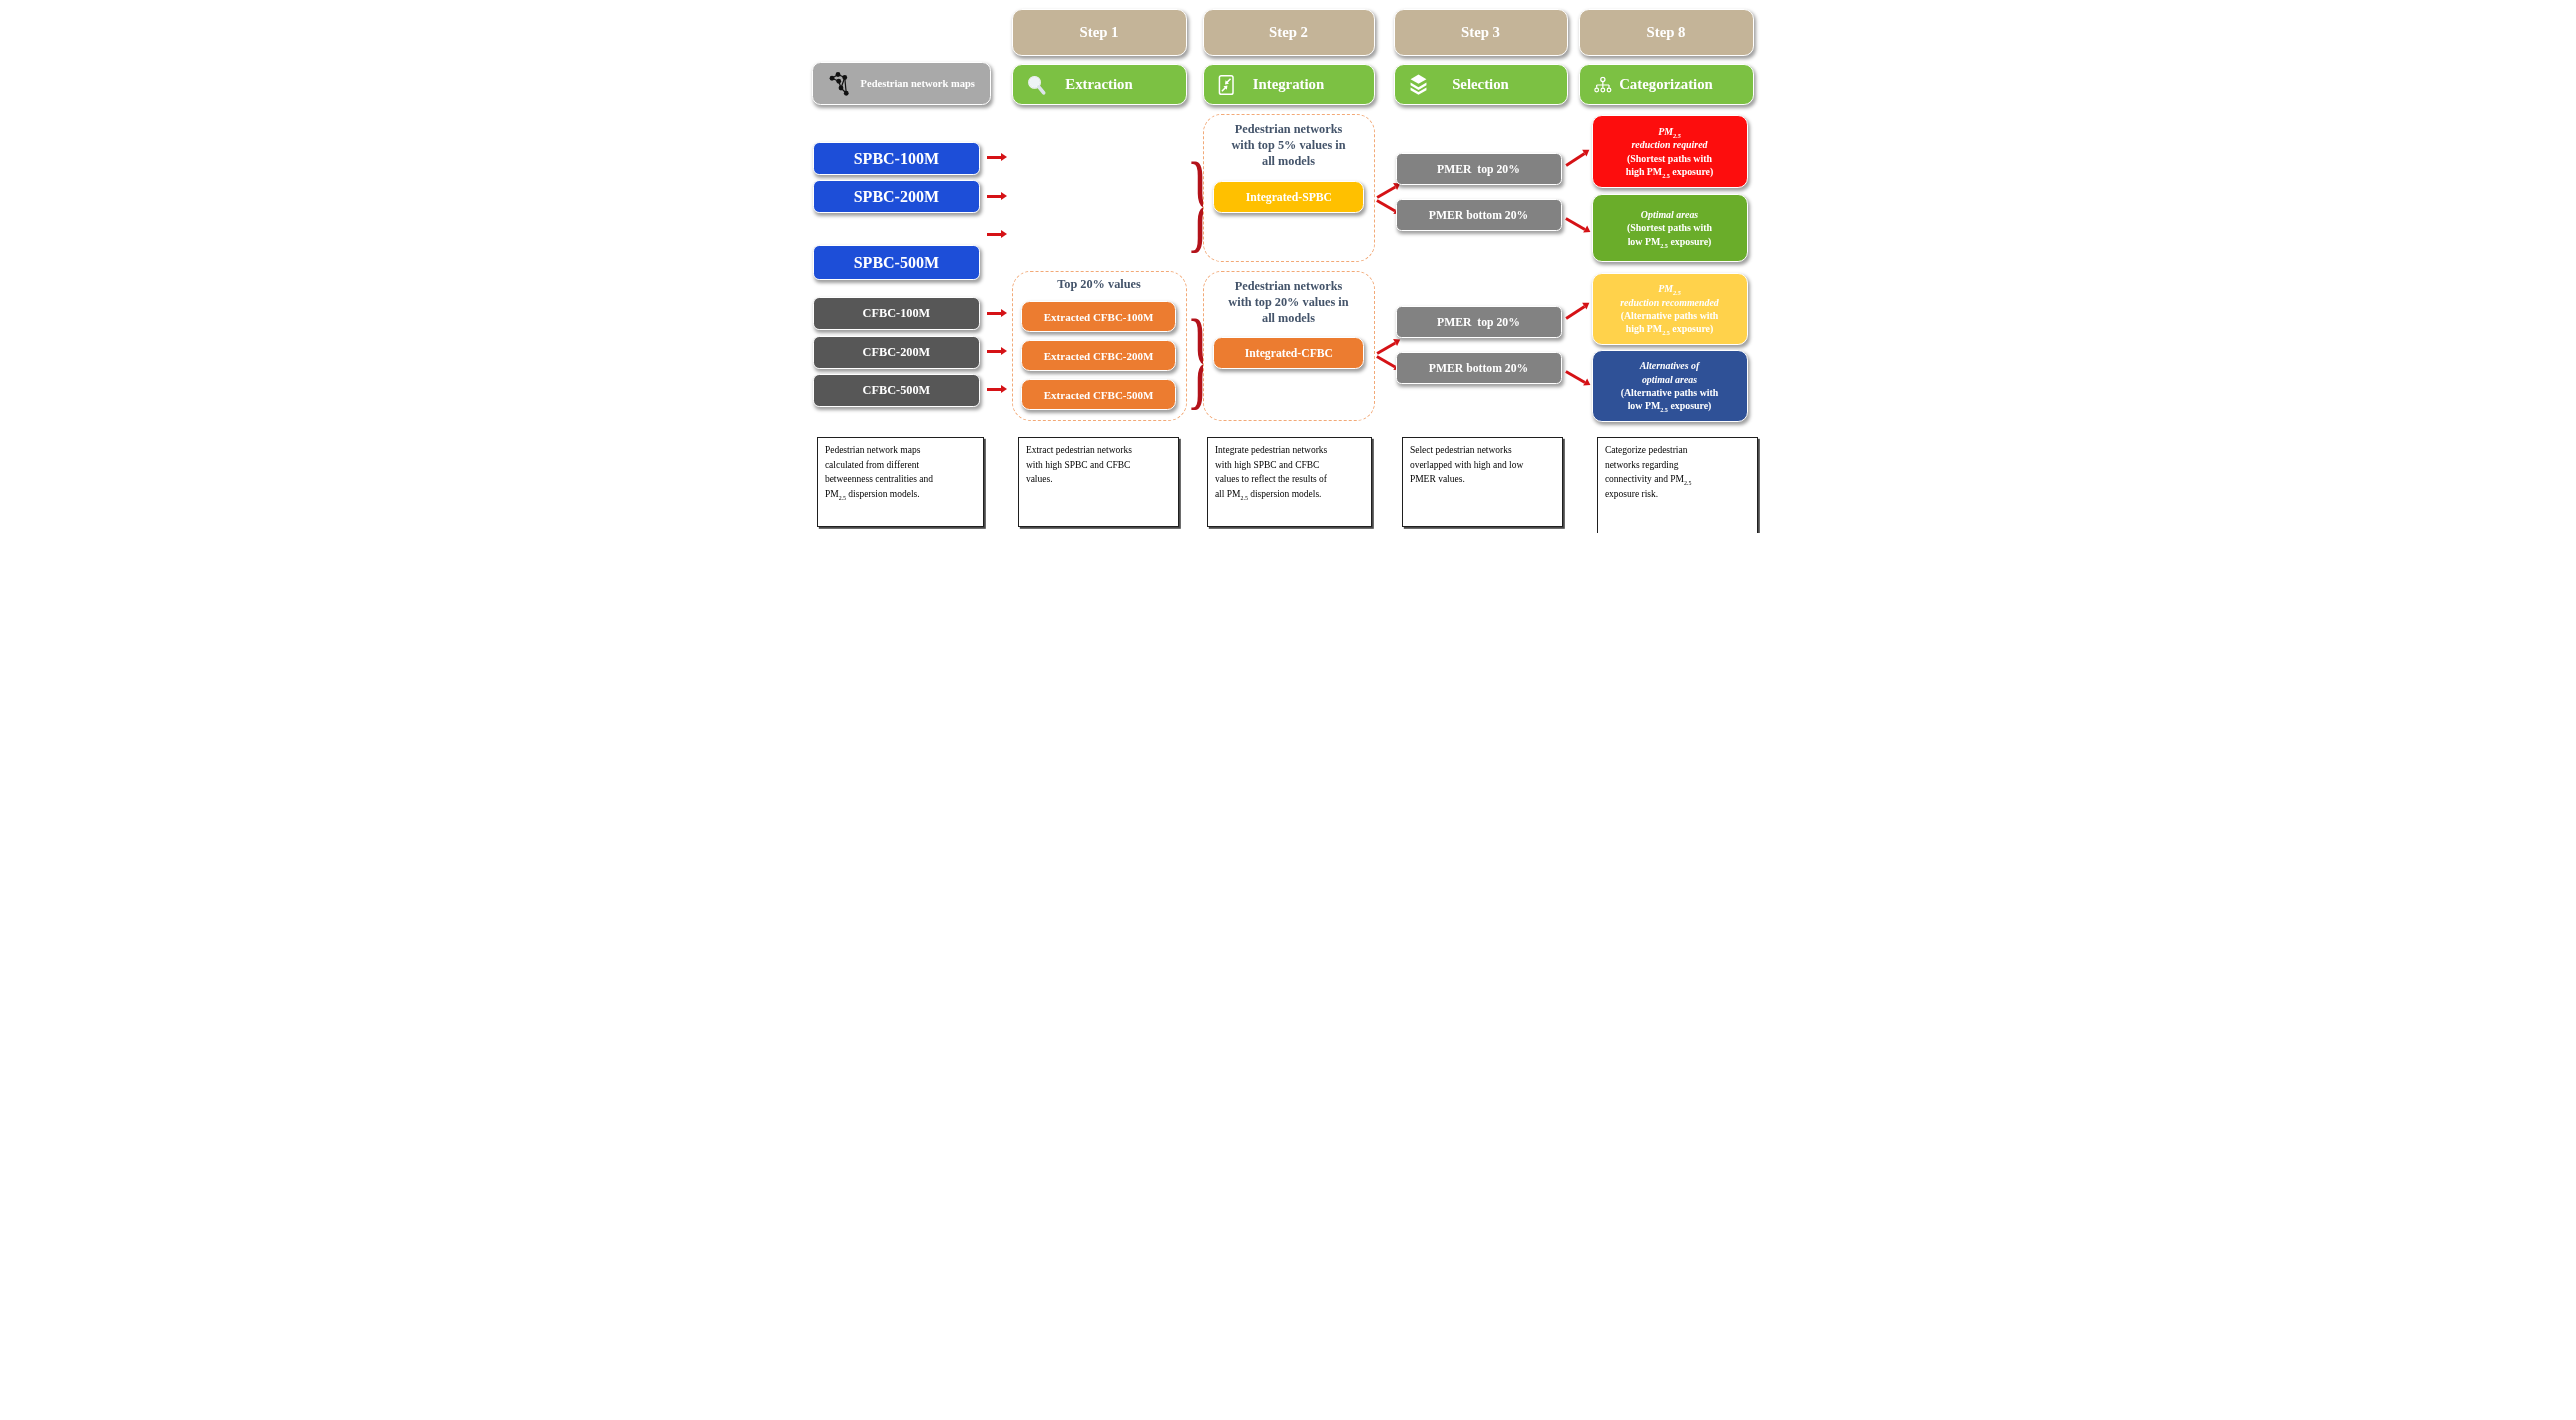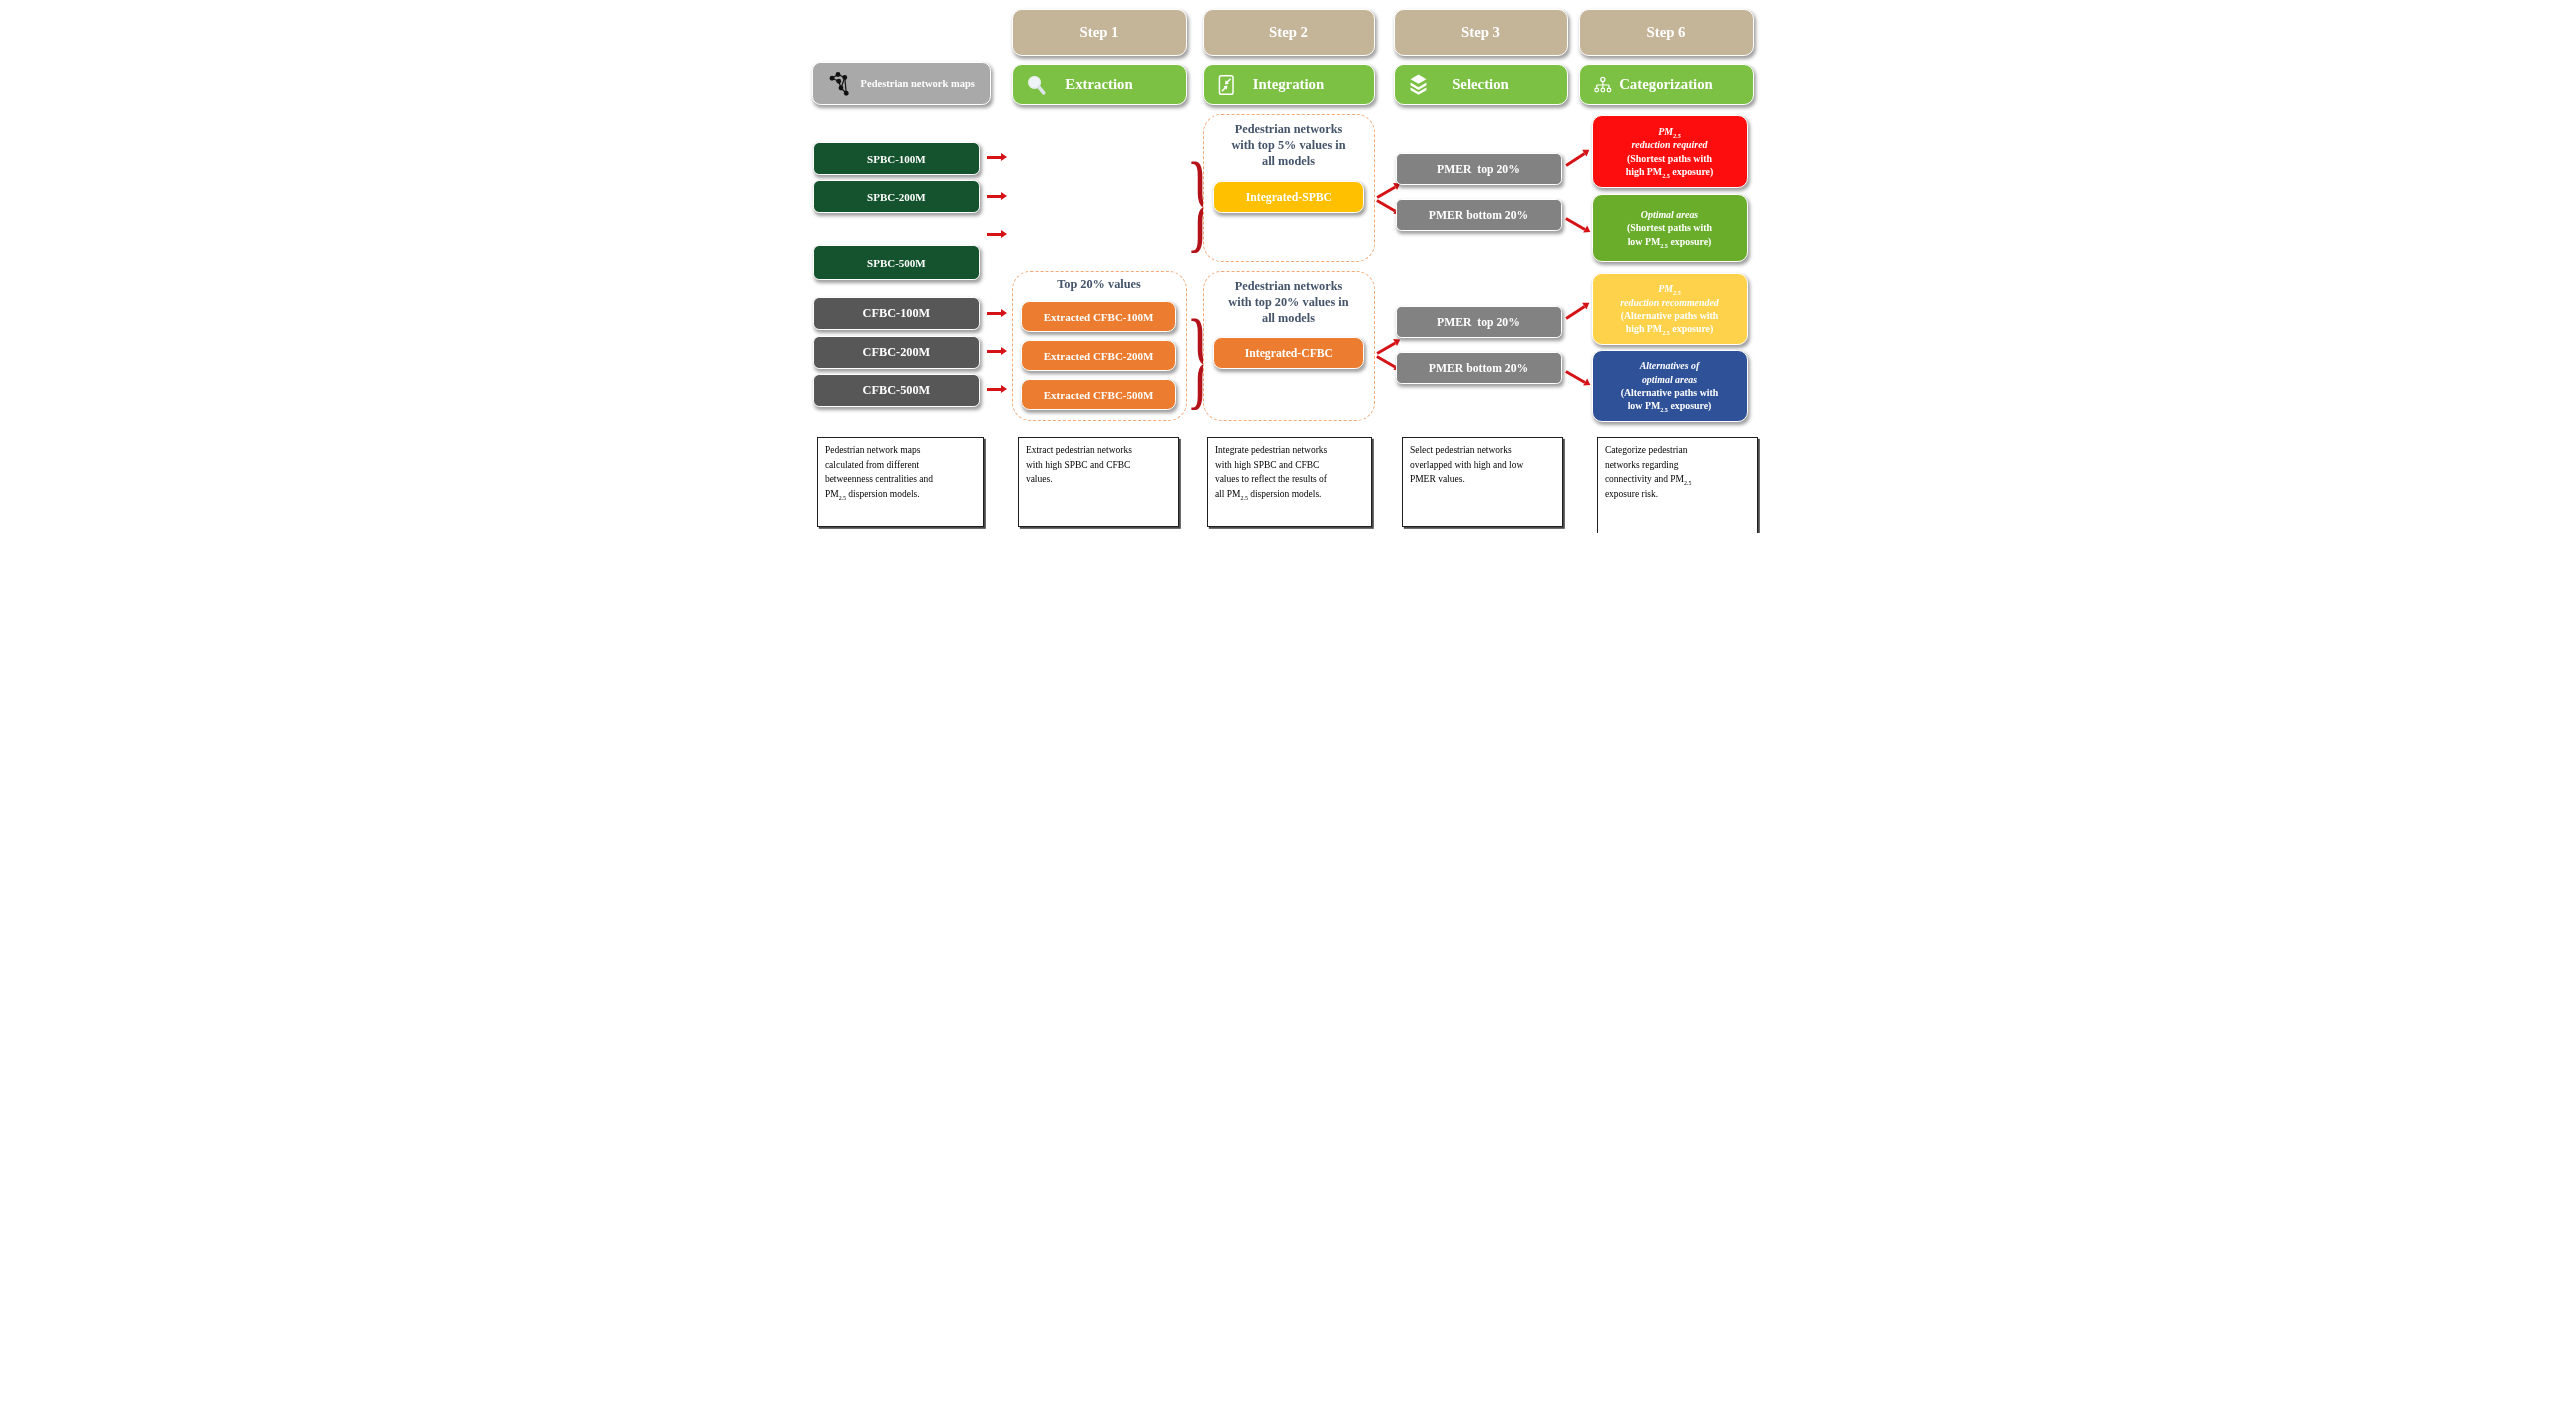"Step 6" span { text: 6 -> 8 }
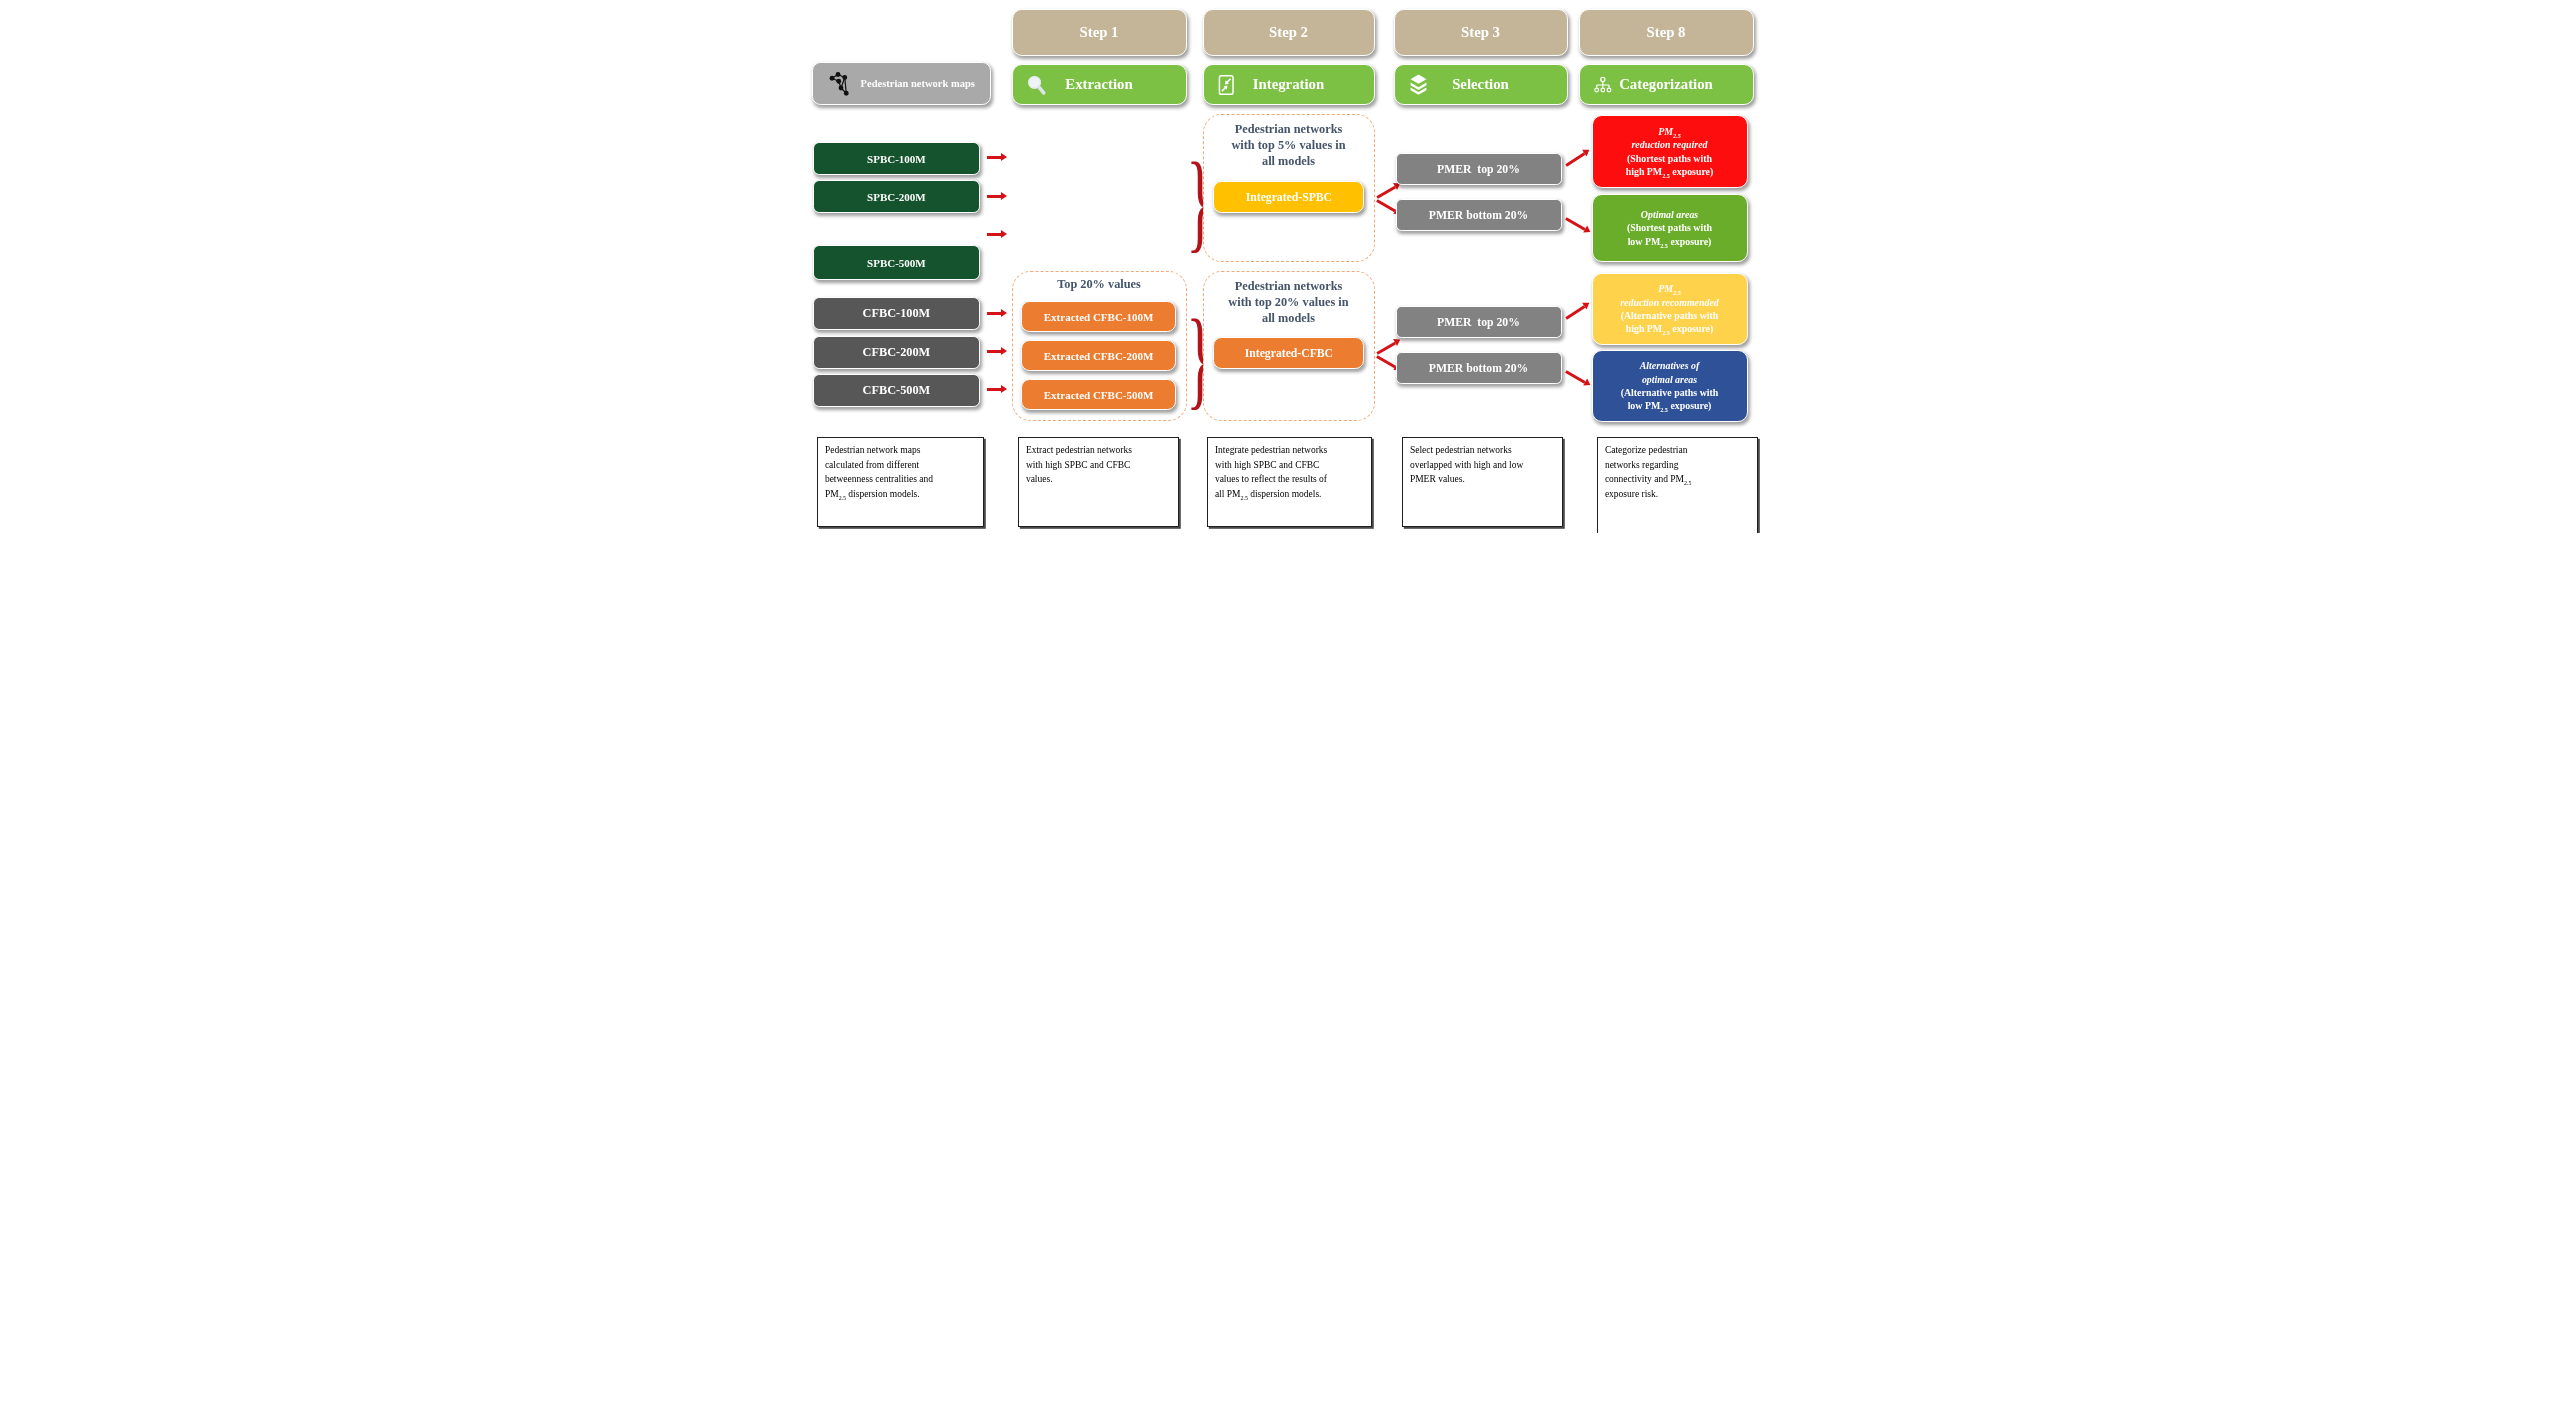"SPBC-100M" .gray1 { background: #14532d -> #1d4ed8; font-size: 11px -> 16px }
